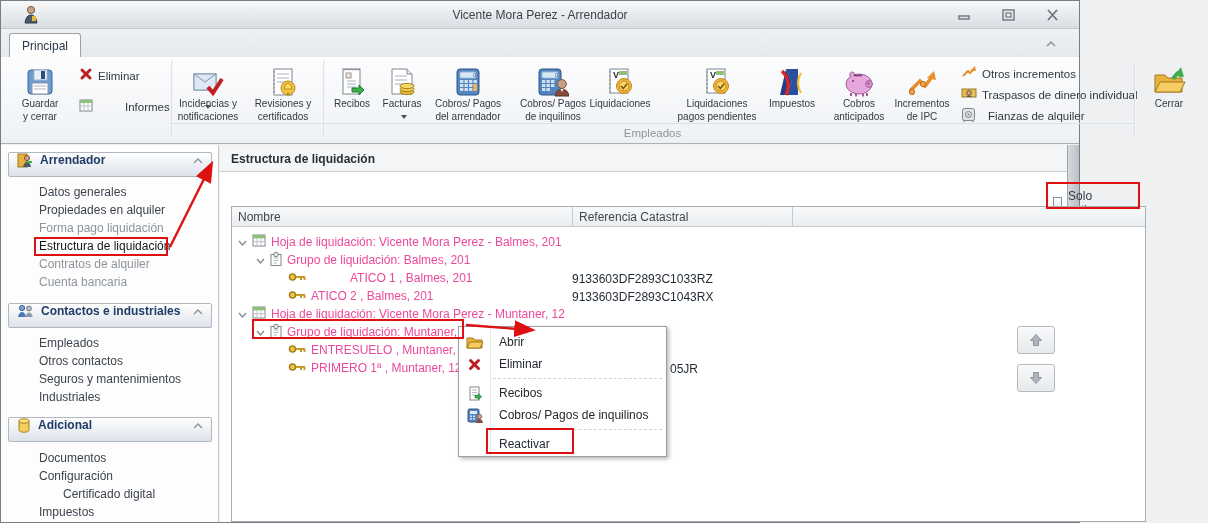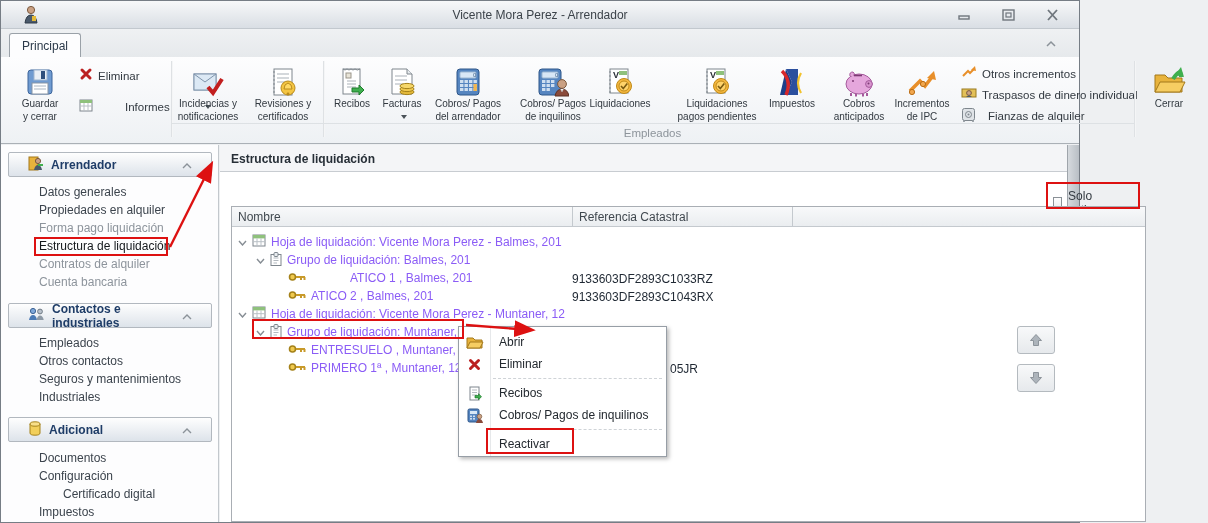"Arrendador" .nav-group { align-items: center -> flex-start; padding: 0 19px -> 0 8px }
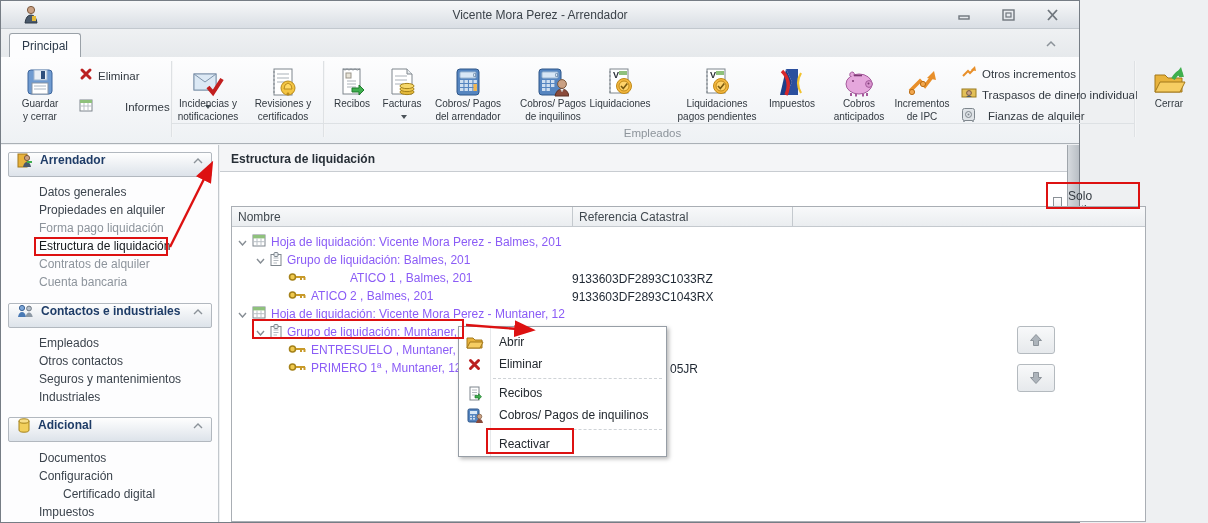"Hoja de liquidación: Vicente Mora" .trow { color: #8b5cf6 -> #ec4899 }
